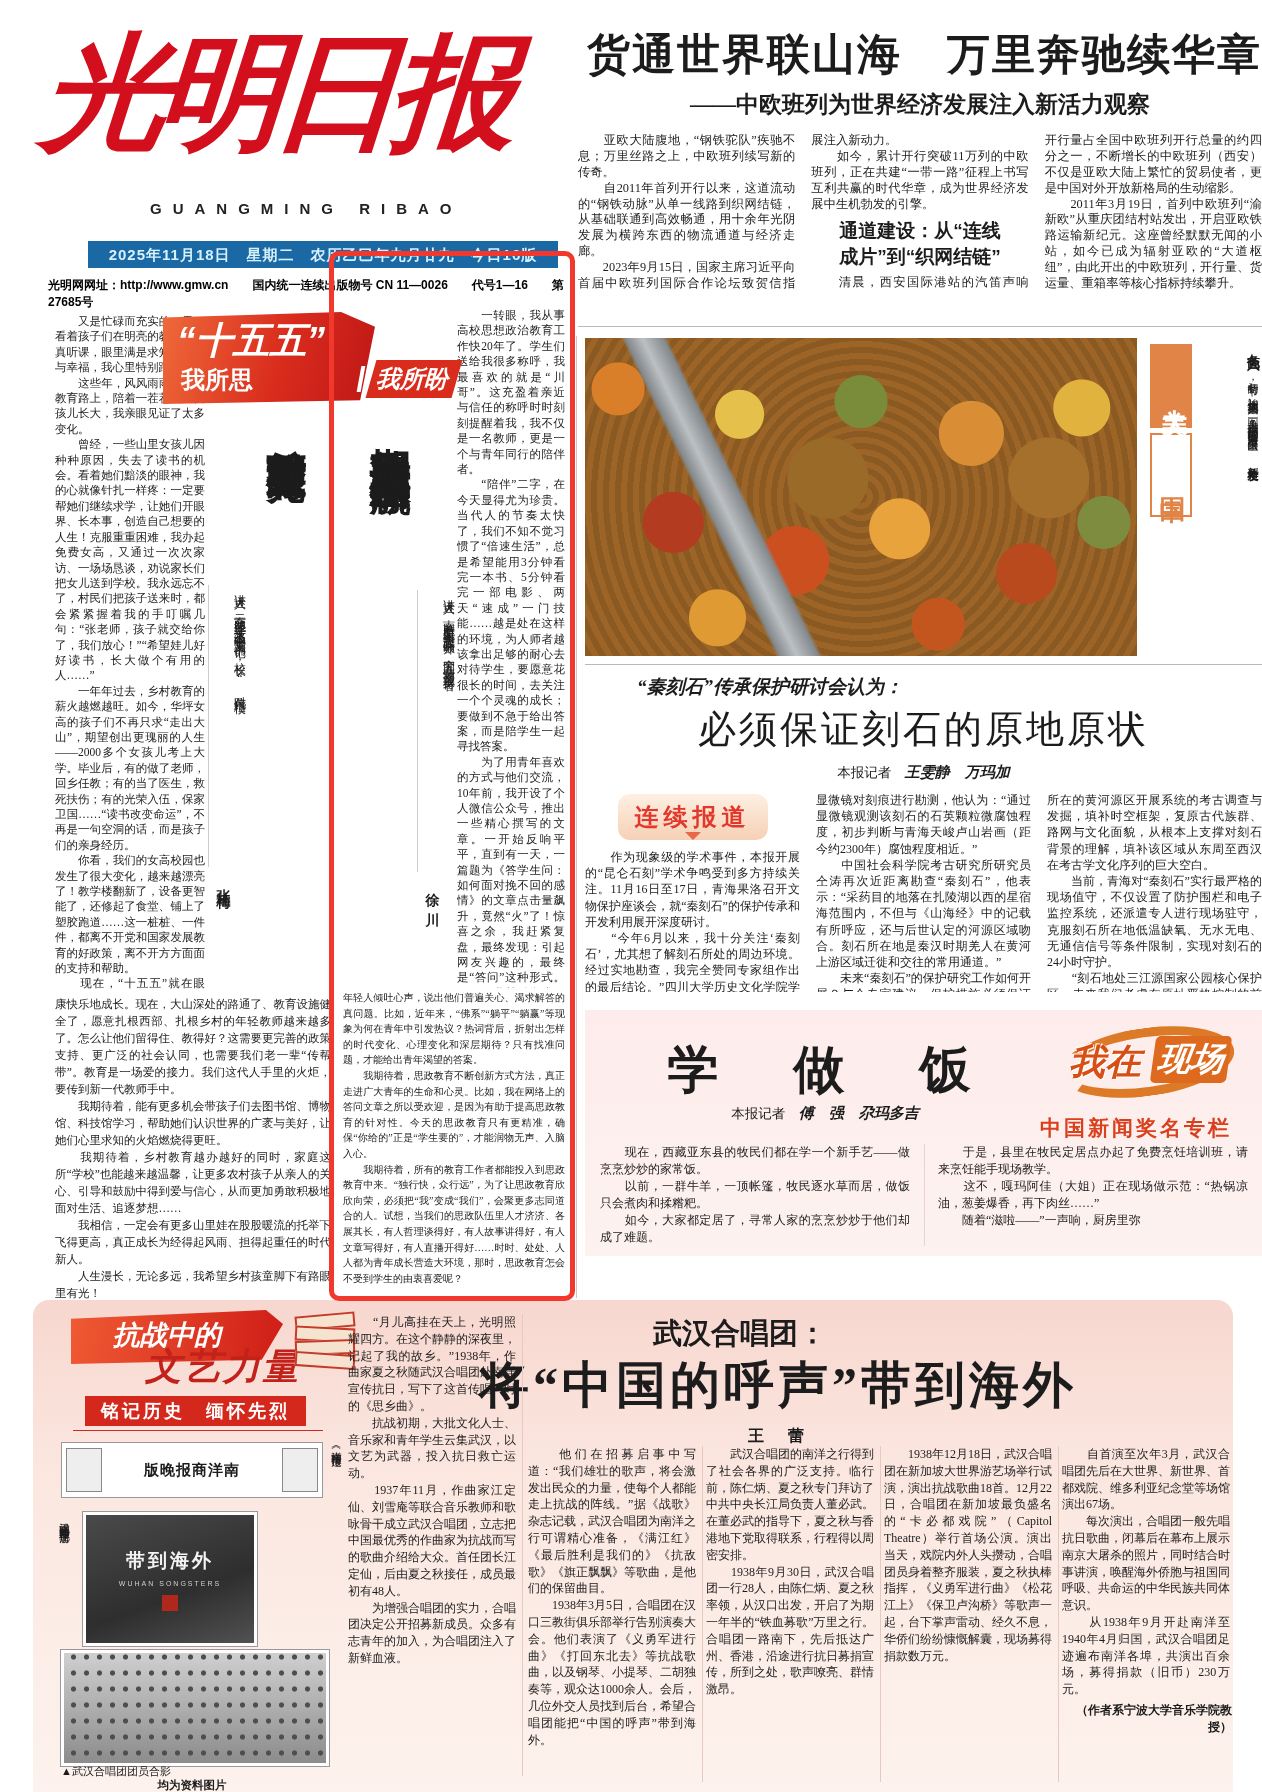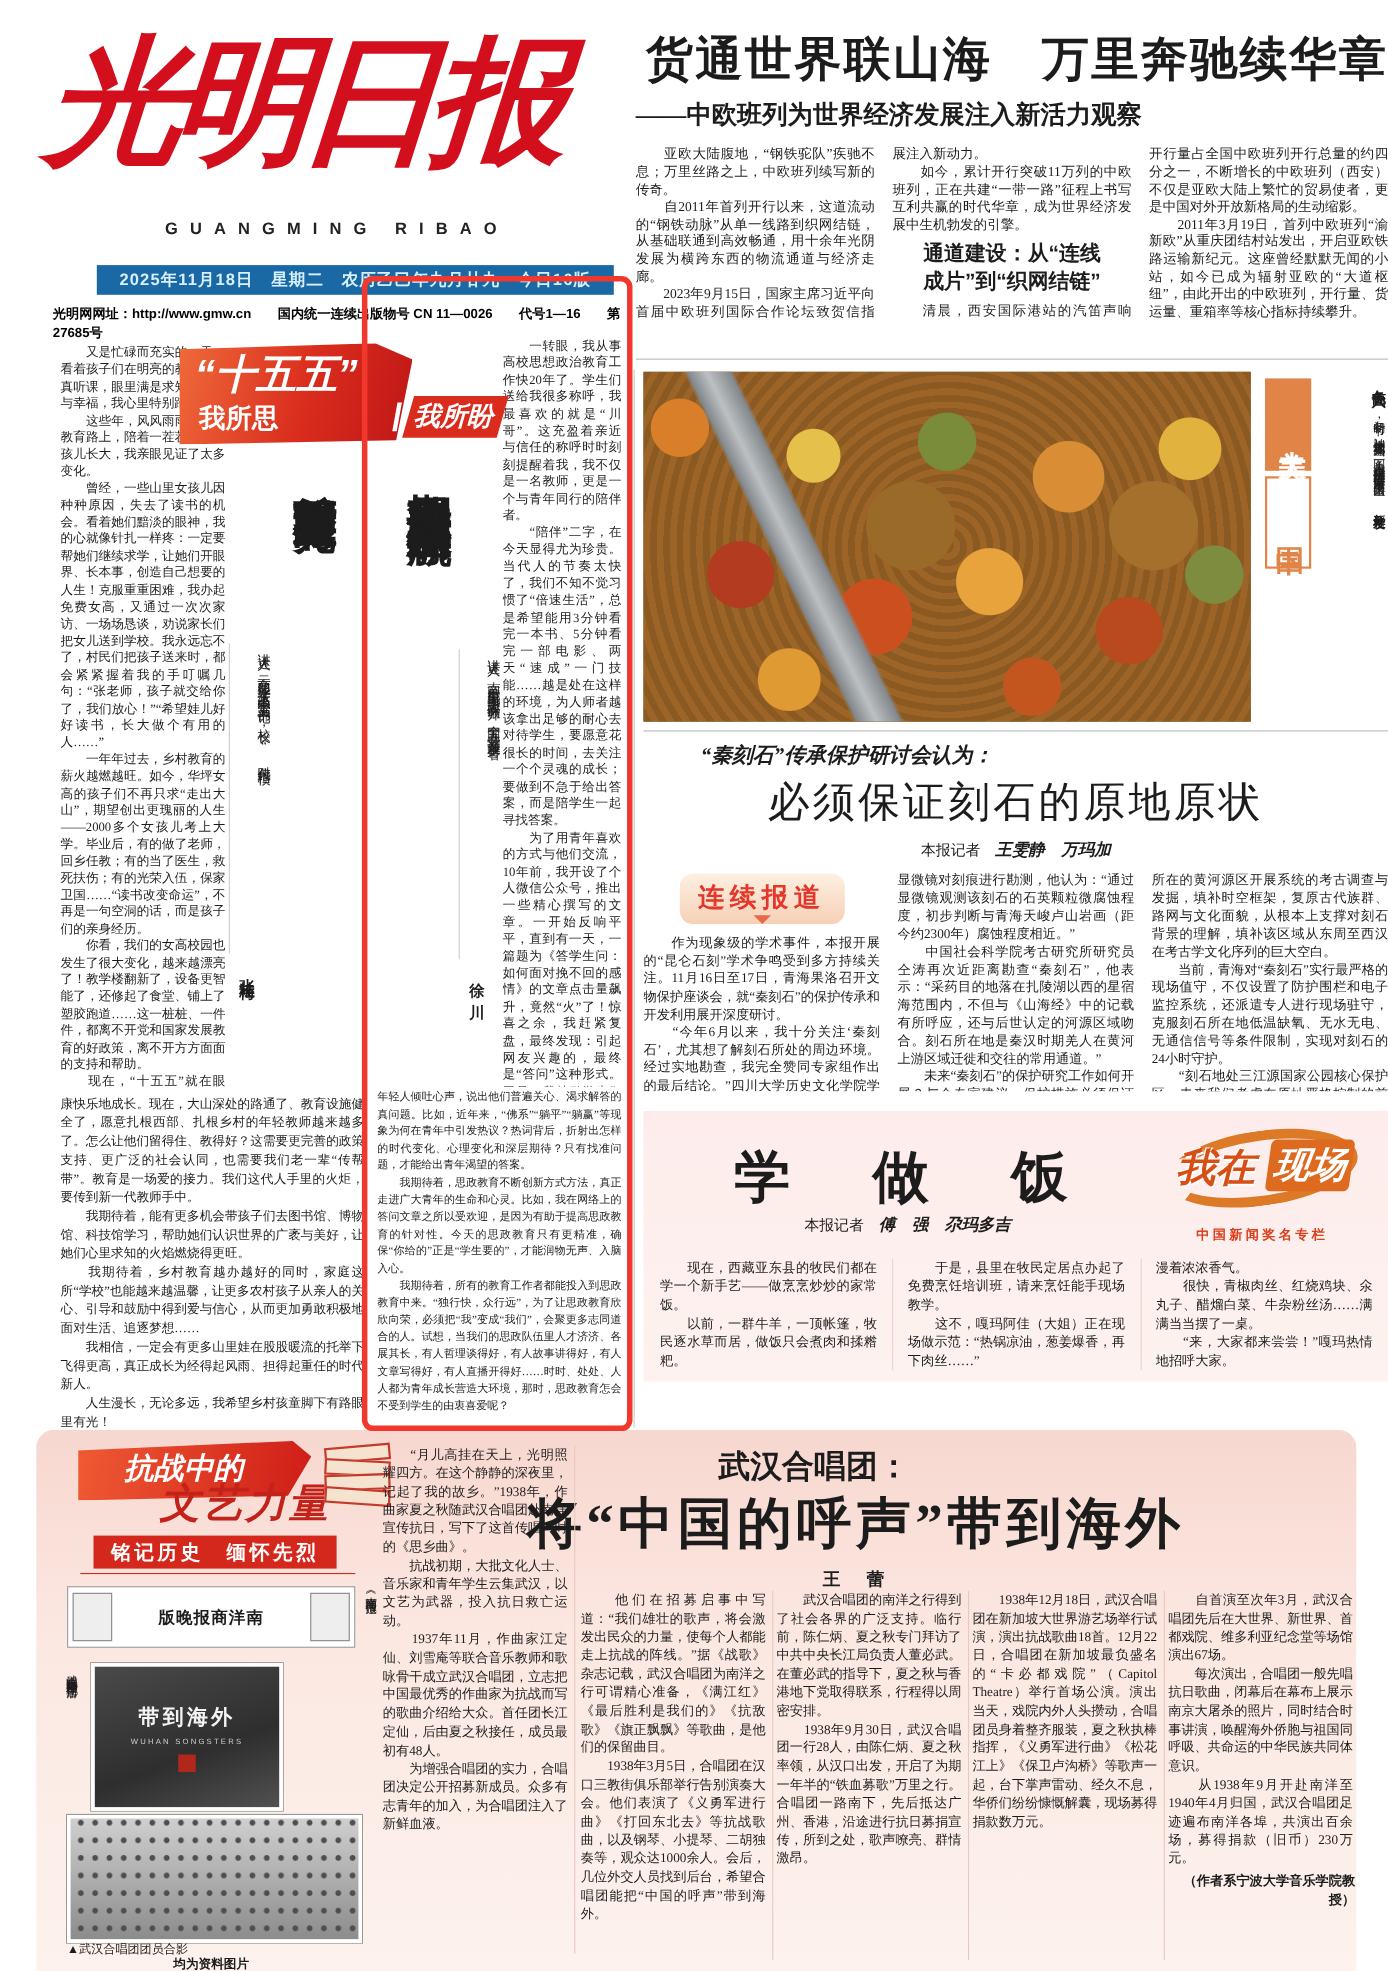"——中欧班列为世界经济发展注入新活力观察" .lead-sub { text-align: left -> center }
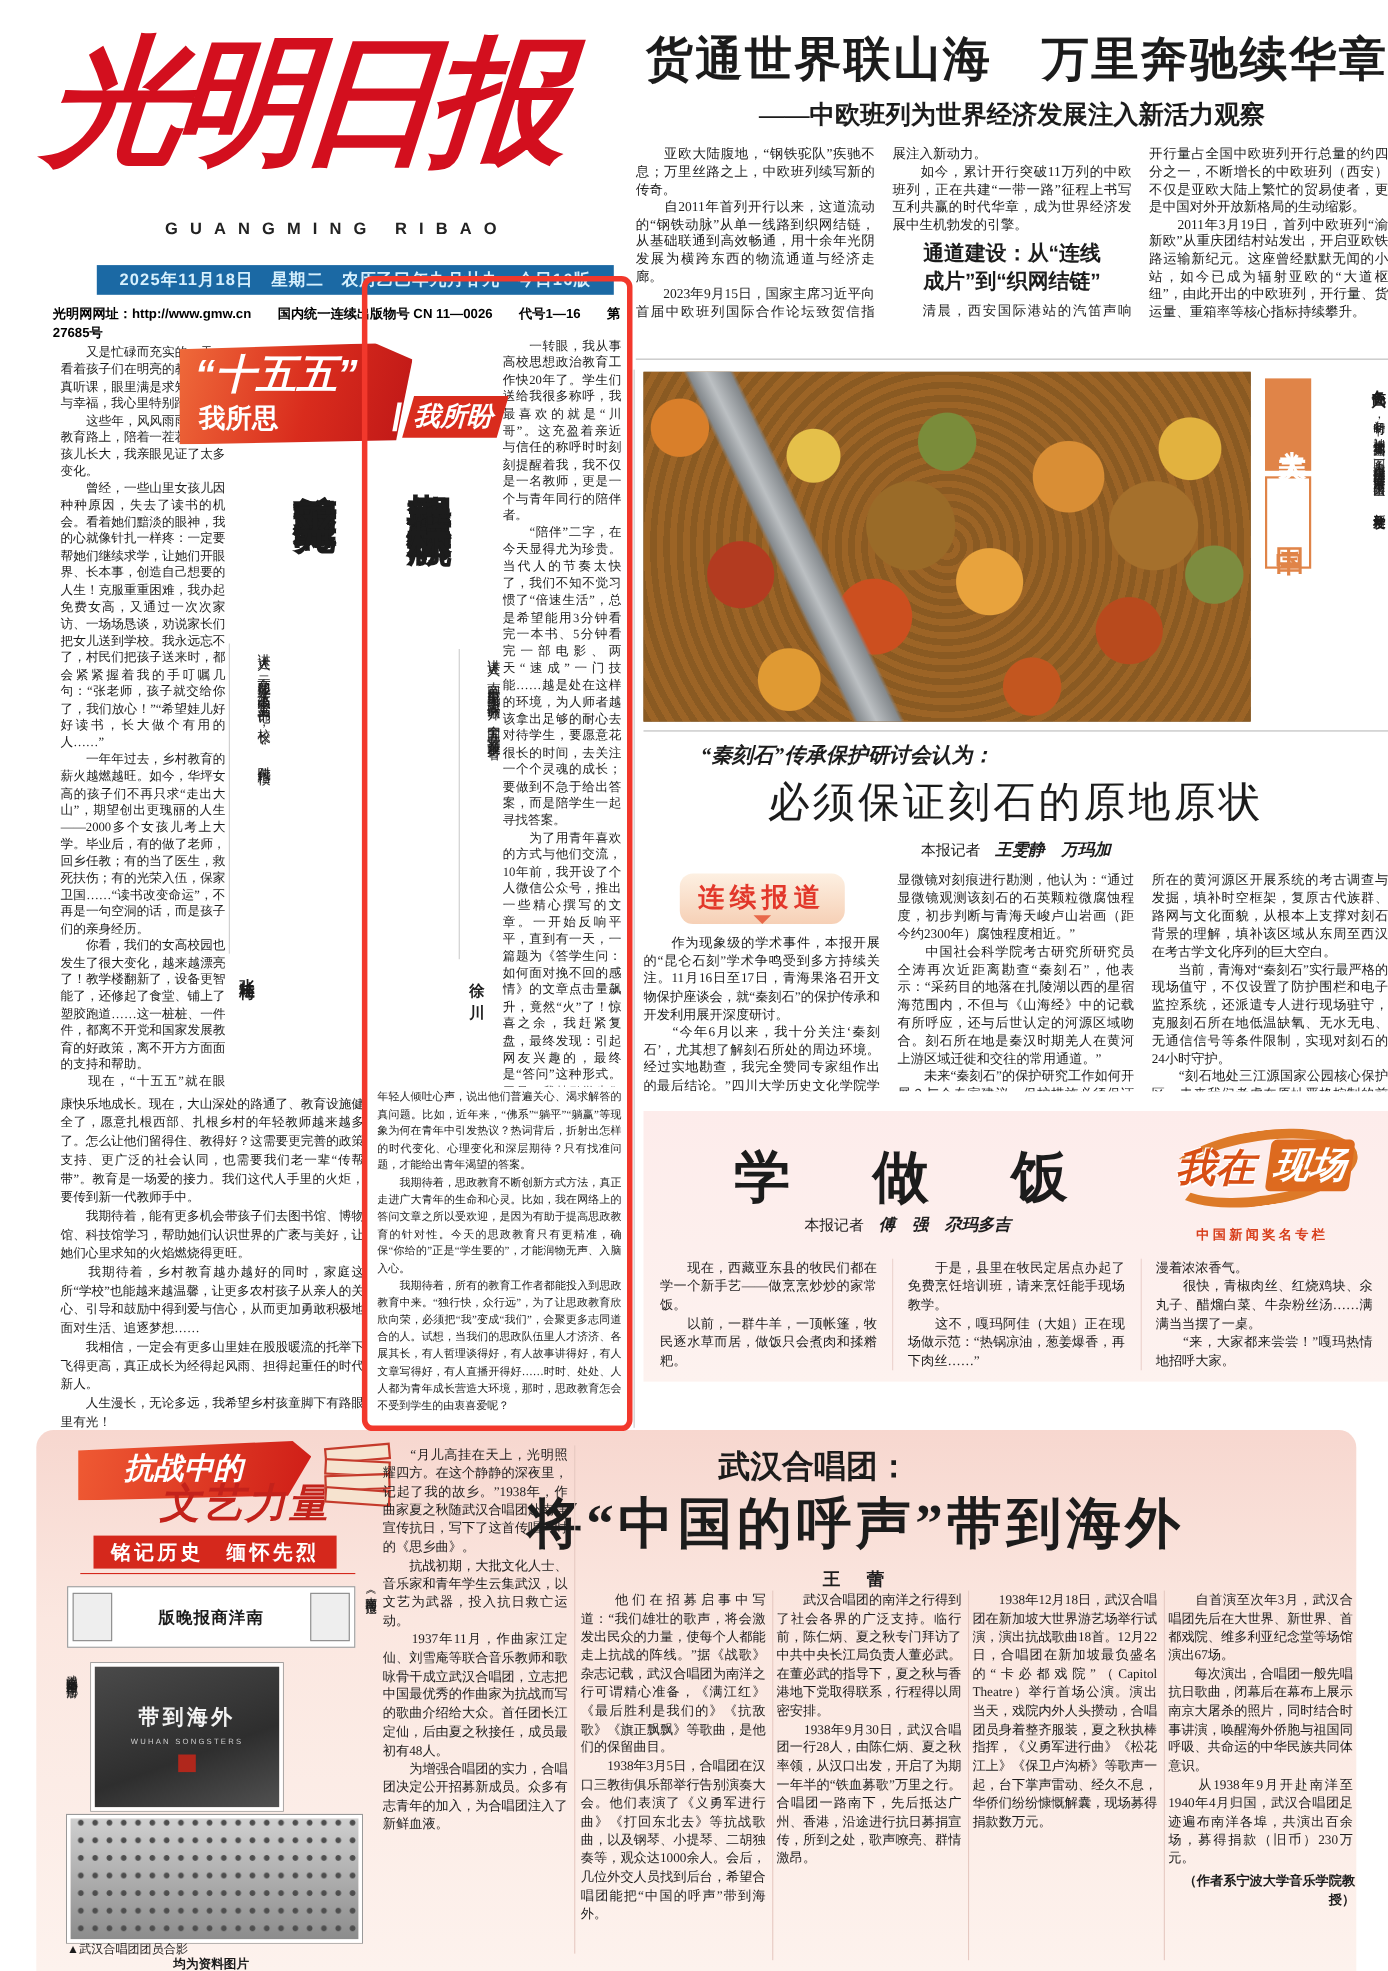"中国新闻奖名专栏" .xcc-sub { font-size: 12px -> 21px; text-align: center -> none }
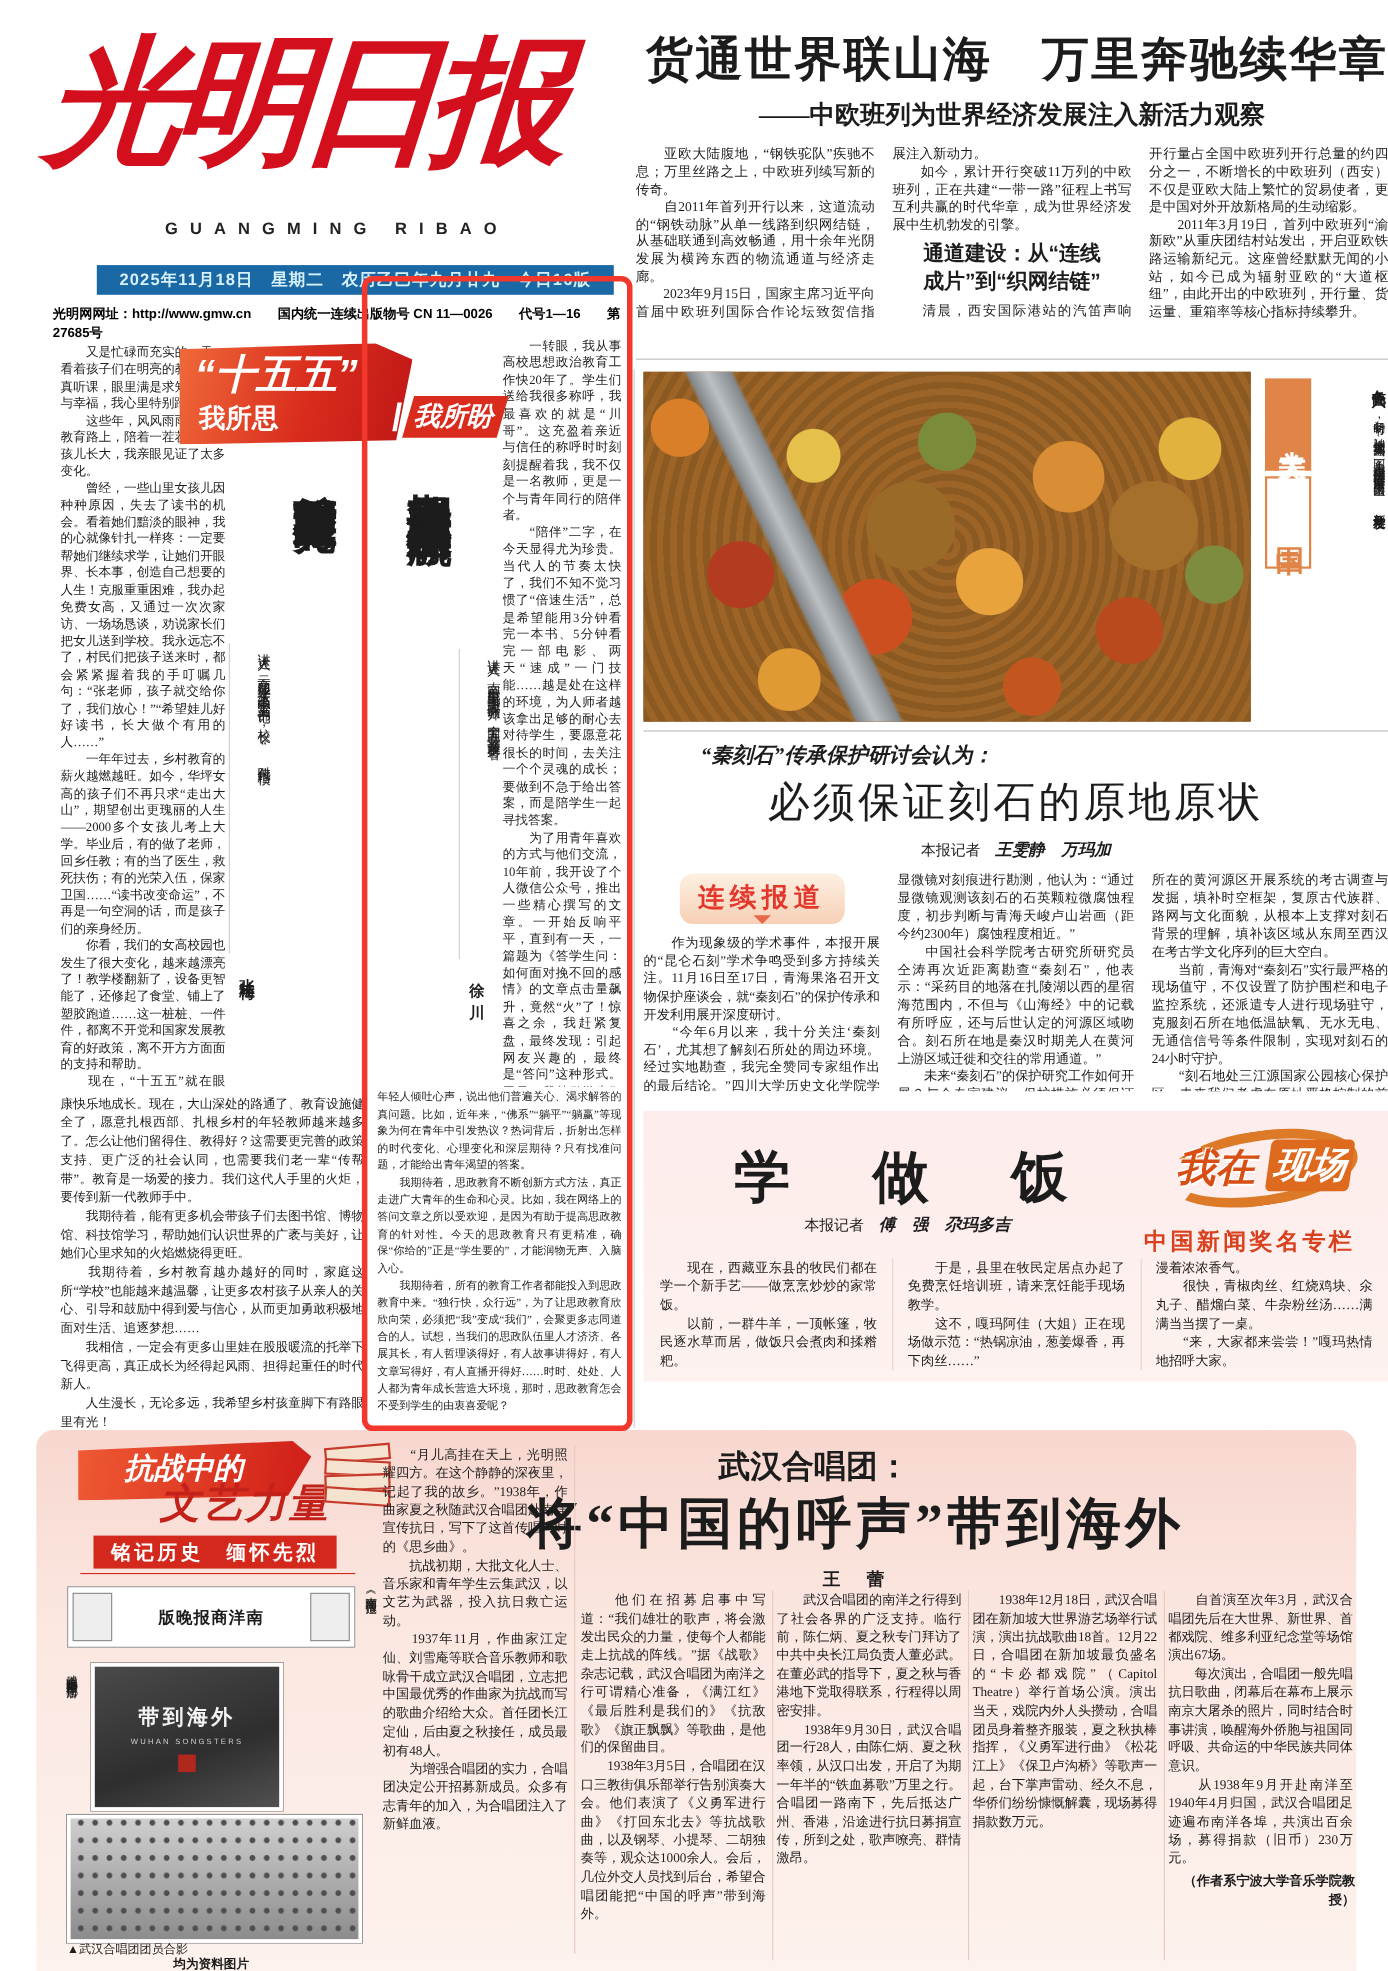"漫着浓浓香气。" div.cook-col { html: <div>漫着浓浓香气。 很快，青椒肉丝、红烧鸡块、氽丸子、醋熘白菜、牛杂粉丝汤……满满当当摆了一桌。 “来，大家都来尝尝！”嘎玛热情地招呼大家。</div> -> none }
